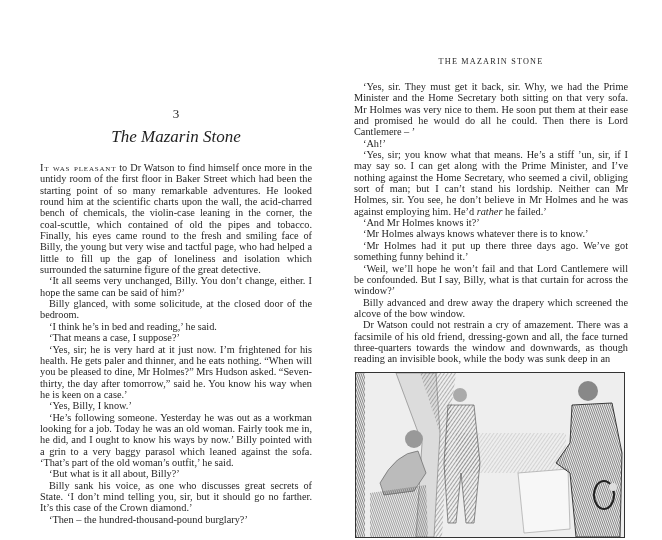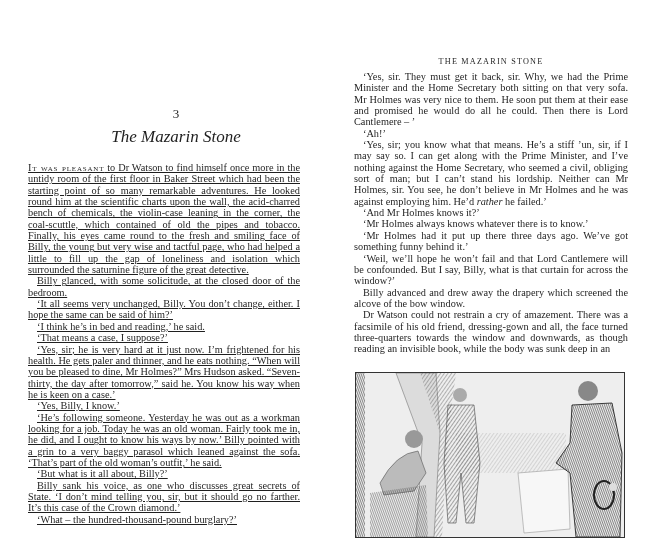"‘Yes, sir. They must get" .right .body-text { top: 23px -> 33px }
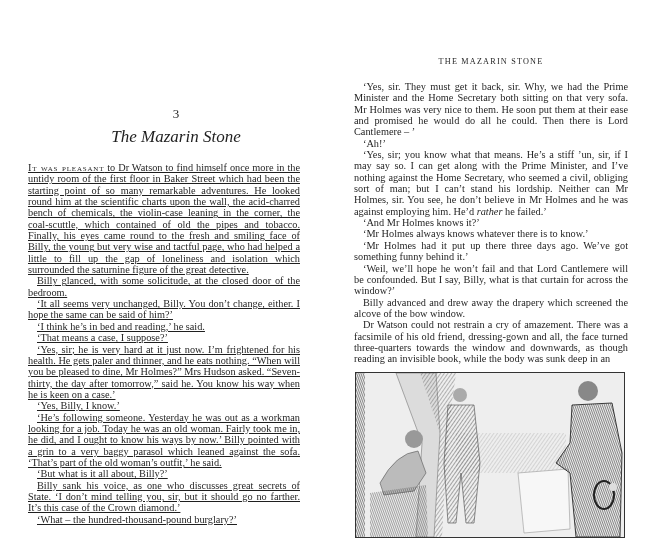"It was pleasant to Dr" .left .body-text { left: 28px -> 40px; text-decoration: underline -> none }
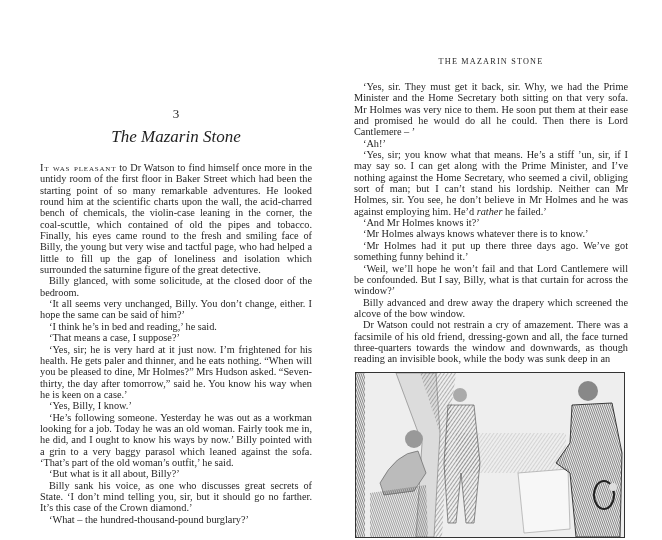"Billy glanced, with some solicitude," p { order: before "‘It all seems very unchanged," -> after "‘It all seems very unchanged," }
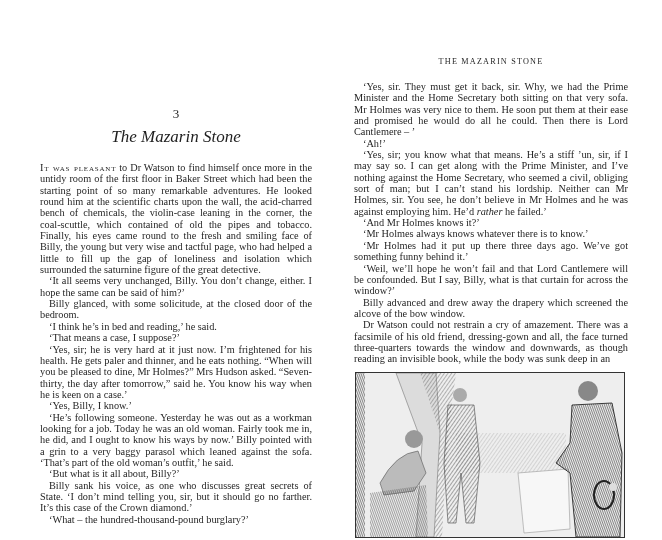"‘What – the hundred-thousand-pound" p { text: What -> Then }
